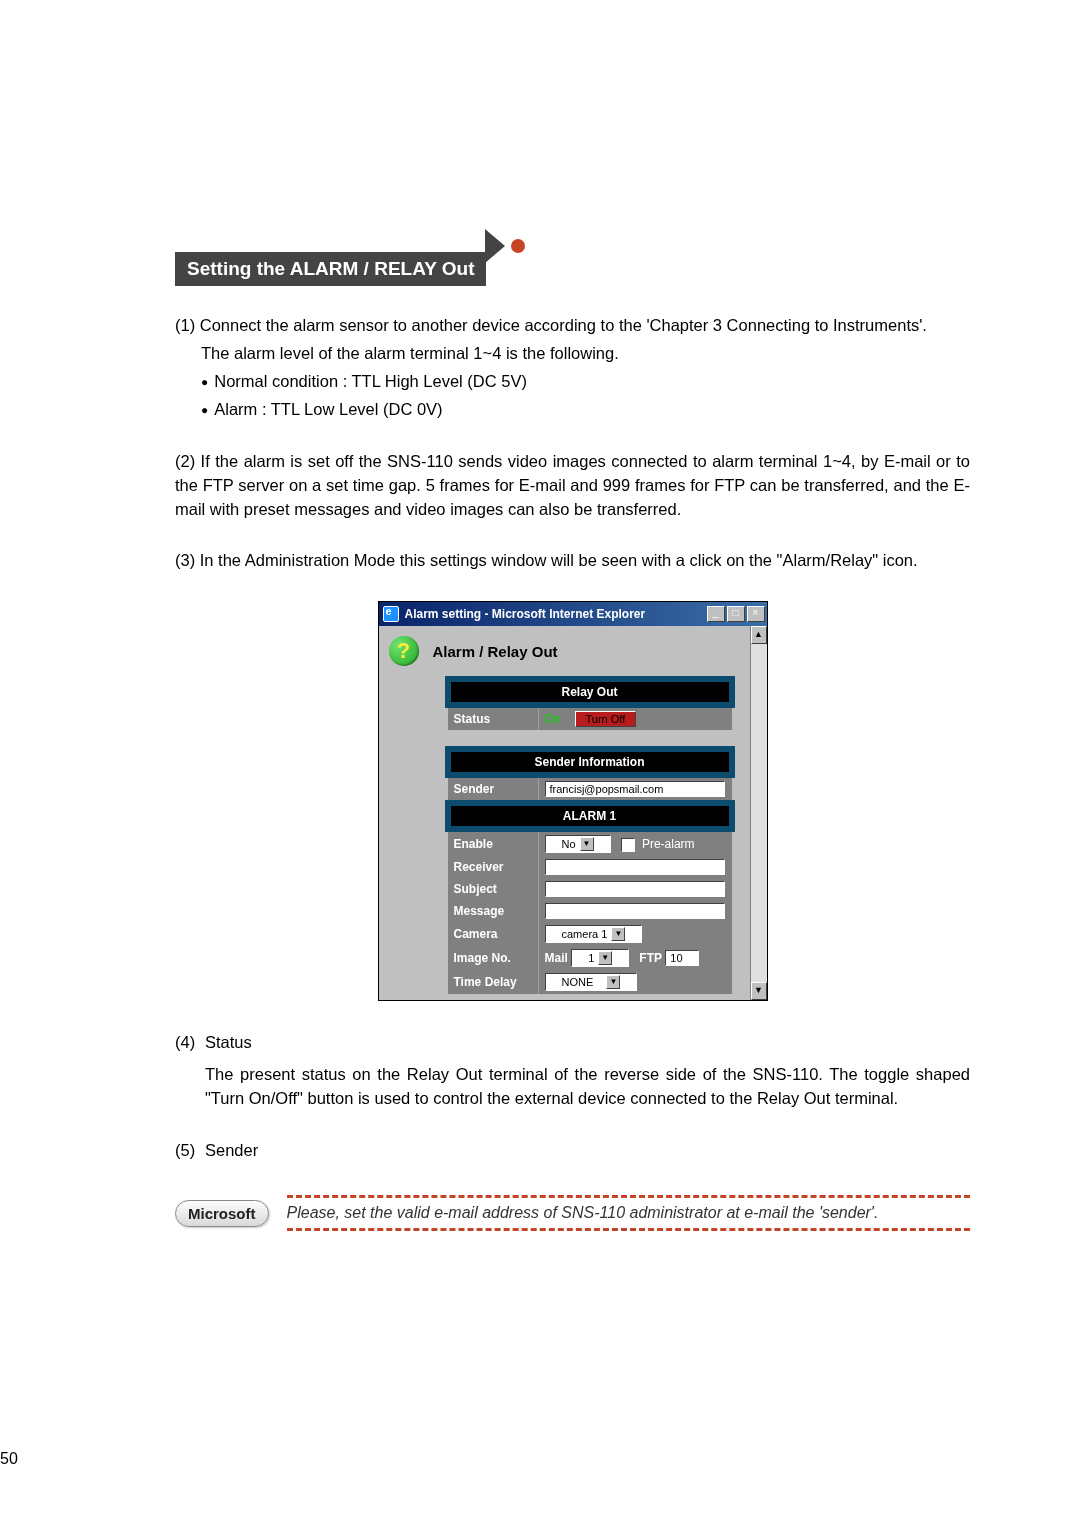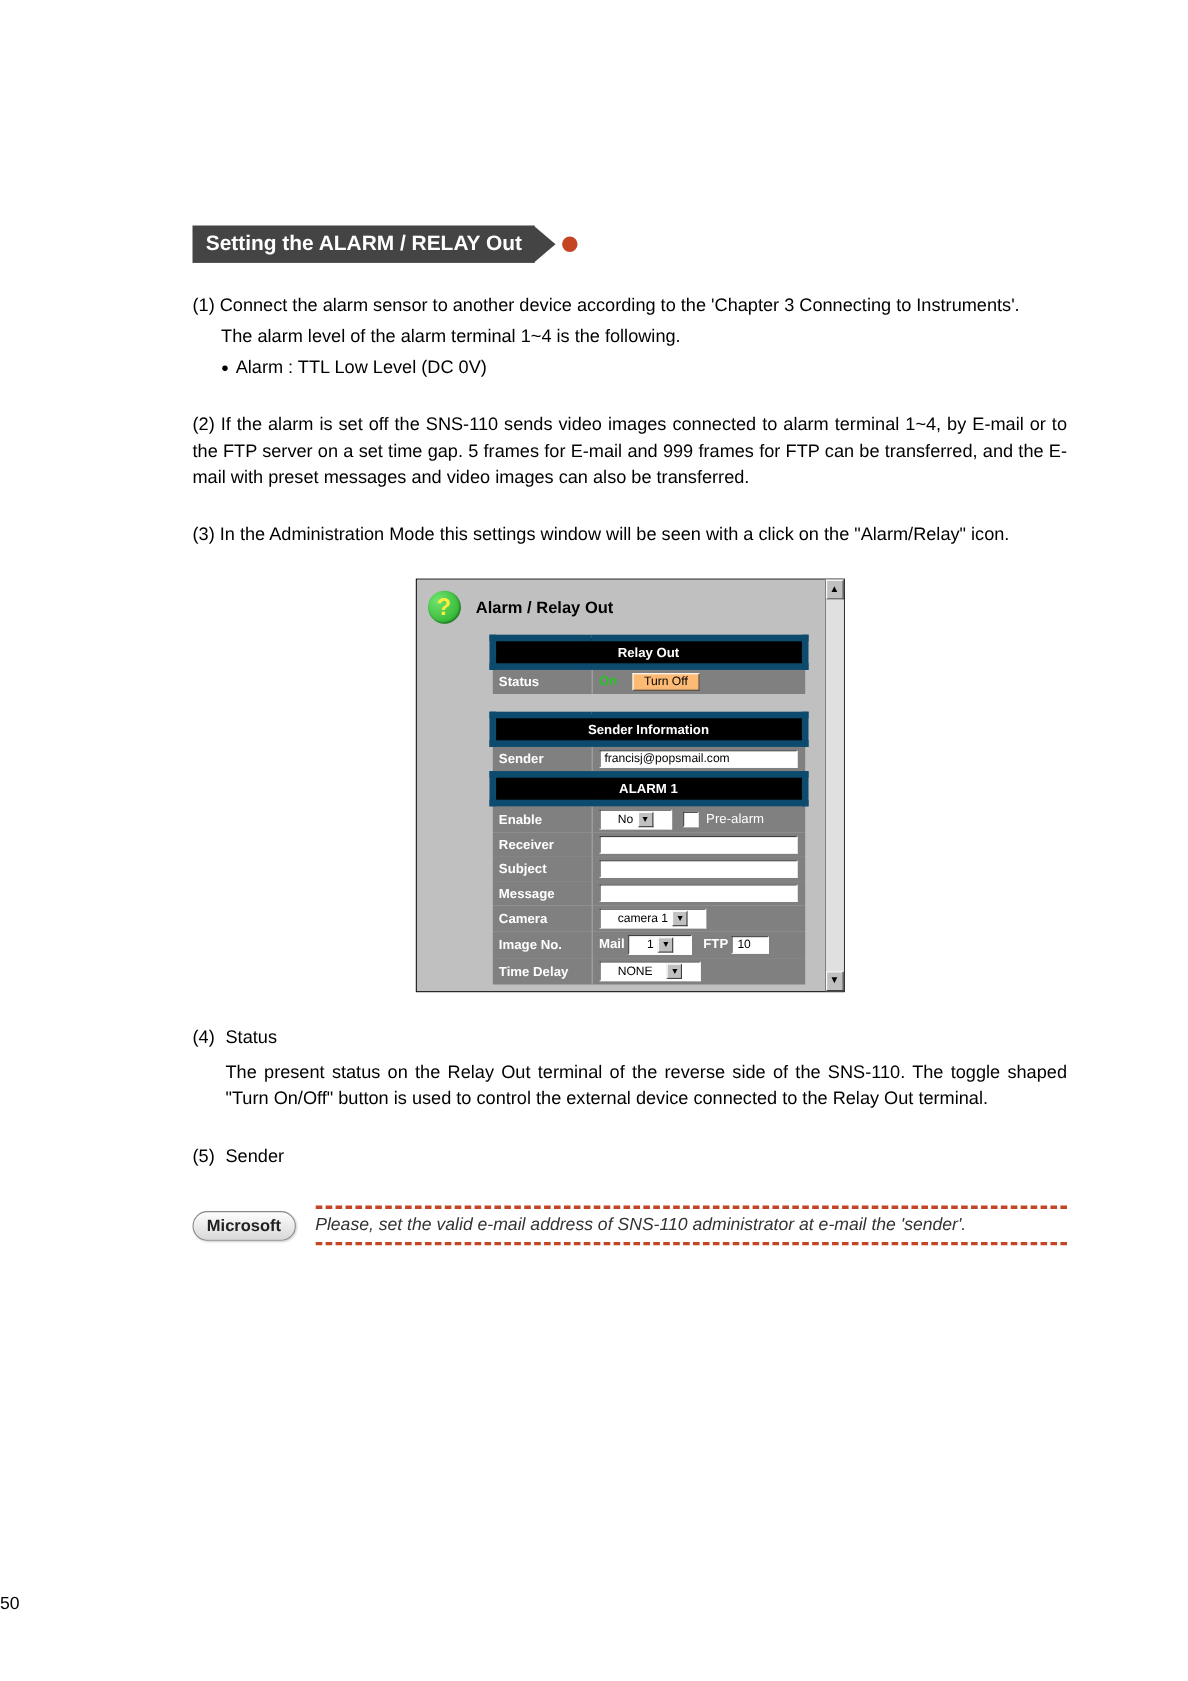"Setting the ALARM / RELAY" .section-title { margin-top: none -> 47px }
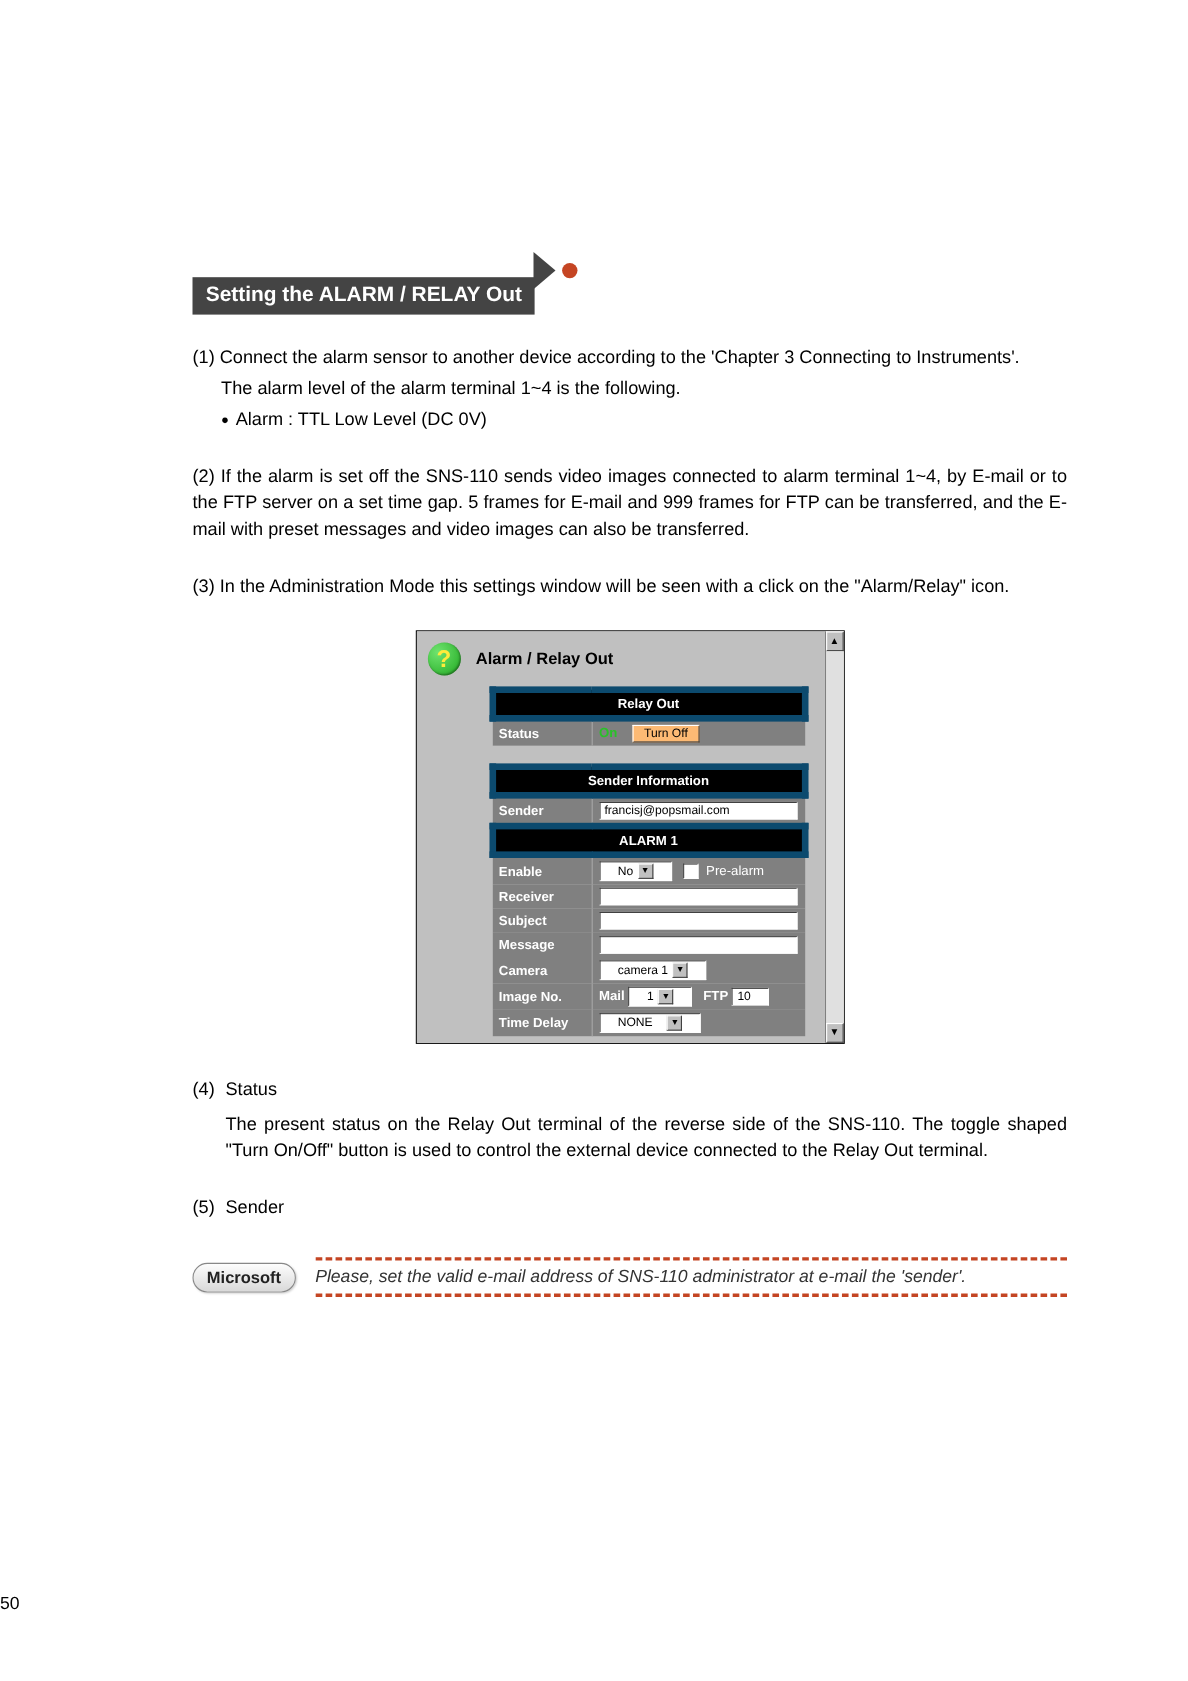"Normal condition : TTL High" p.body-text { html: none -> <p>Normal condition : TTL High Level (DC 5V)</p> }
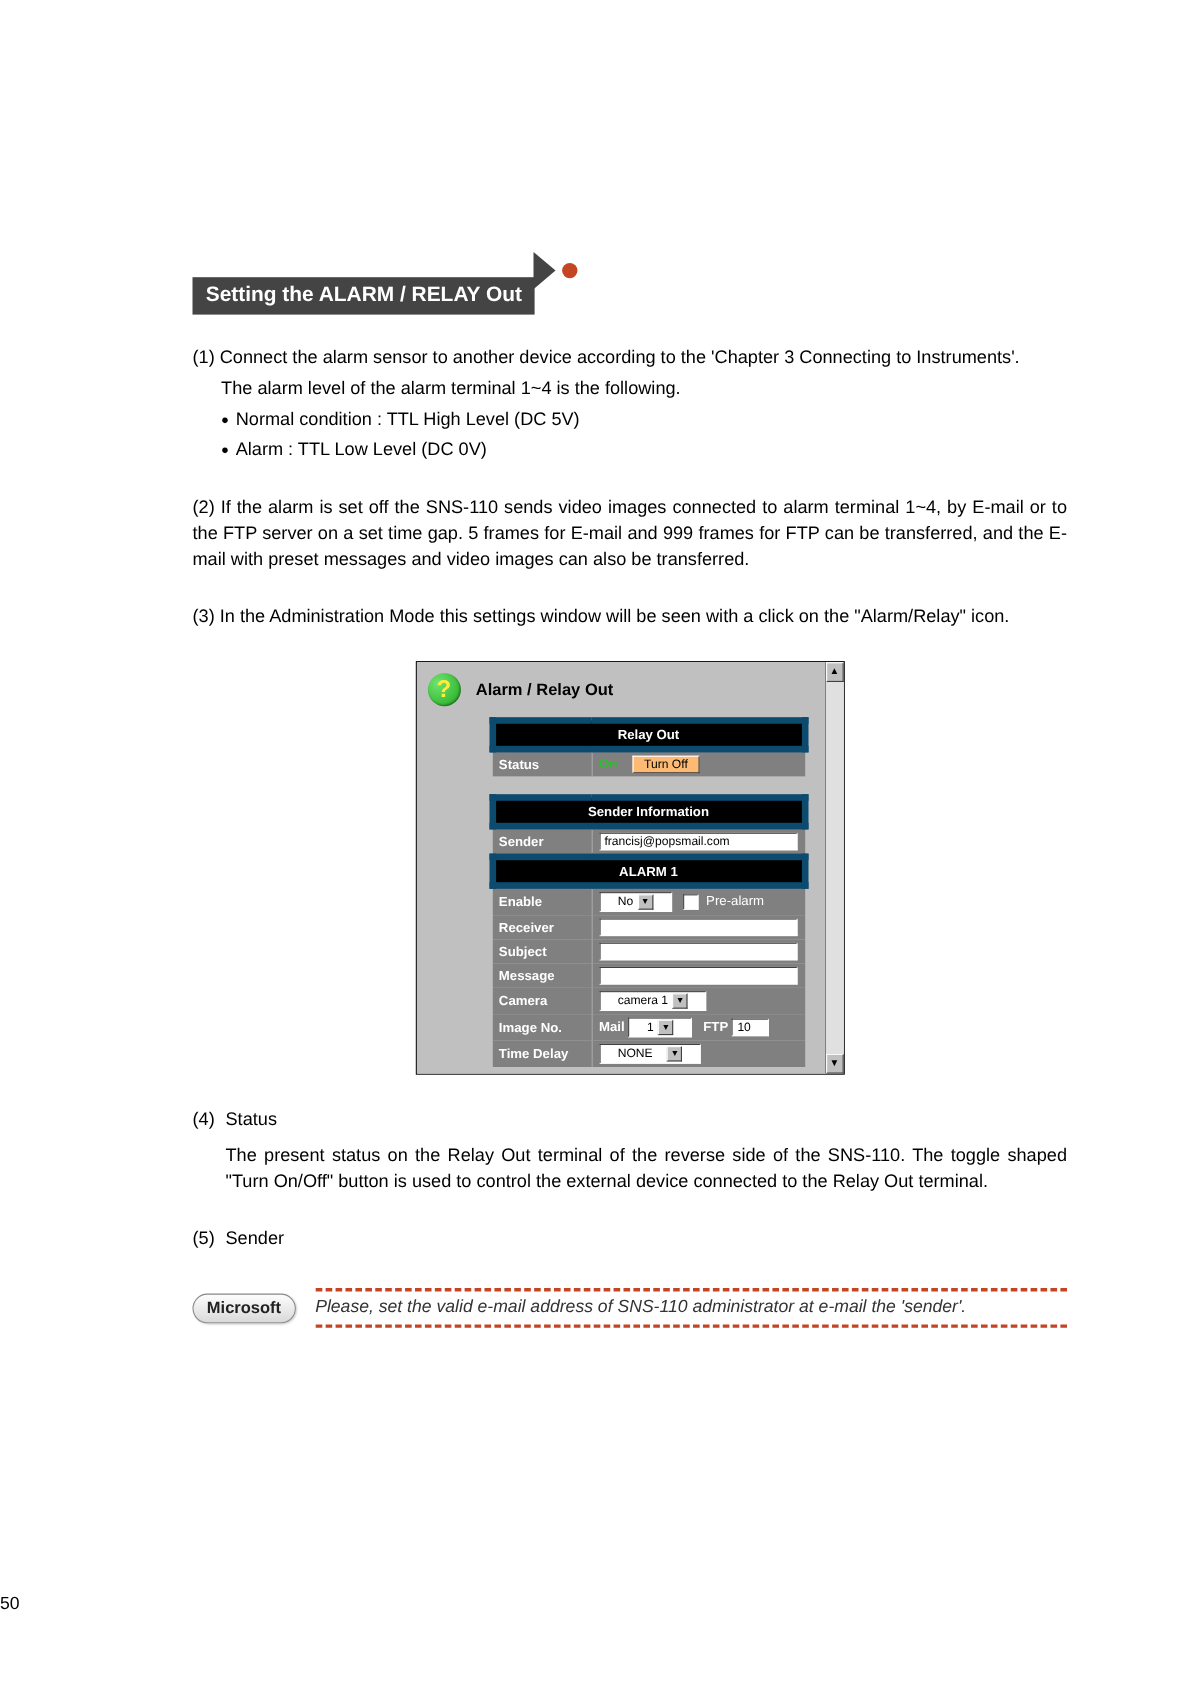"Alarm setting - Microsoft Internet" div.titlebar { html: none -> <div> <span></span> <span>Alarm setting - Microsoft Internet Explorer</span> <span>_</span> <span>□</span> <span>×</span> </div> }
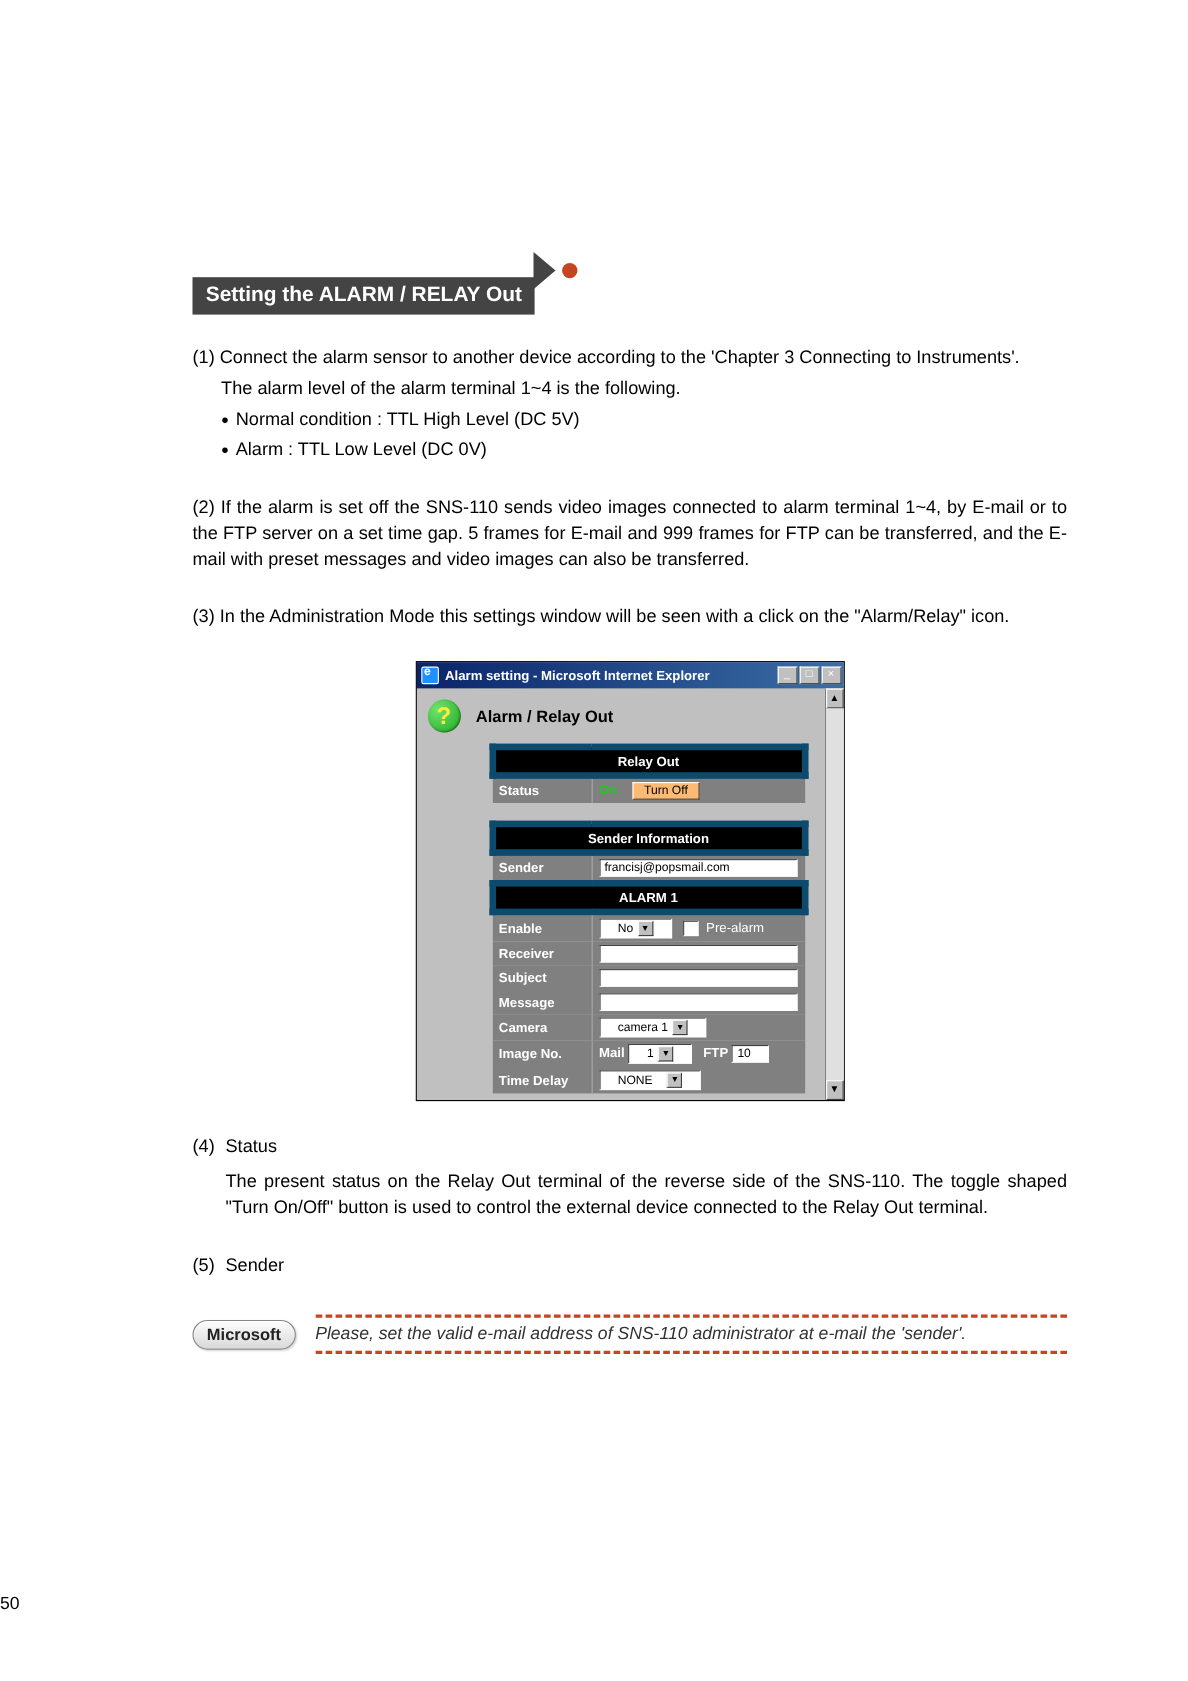"Turn Off" .btn3d { background: #fdba74 -> #b91c1c }
